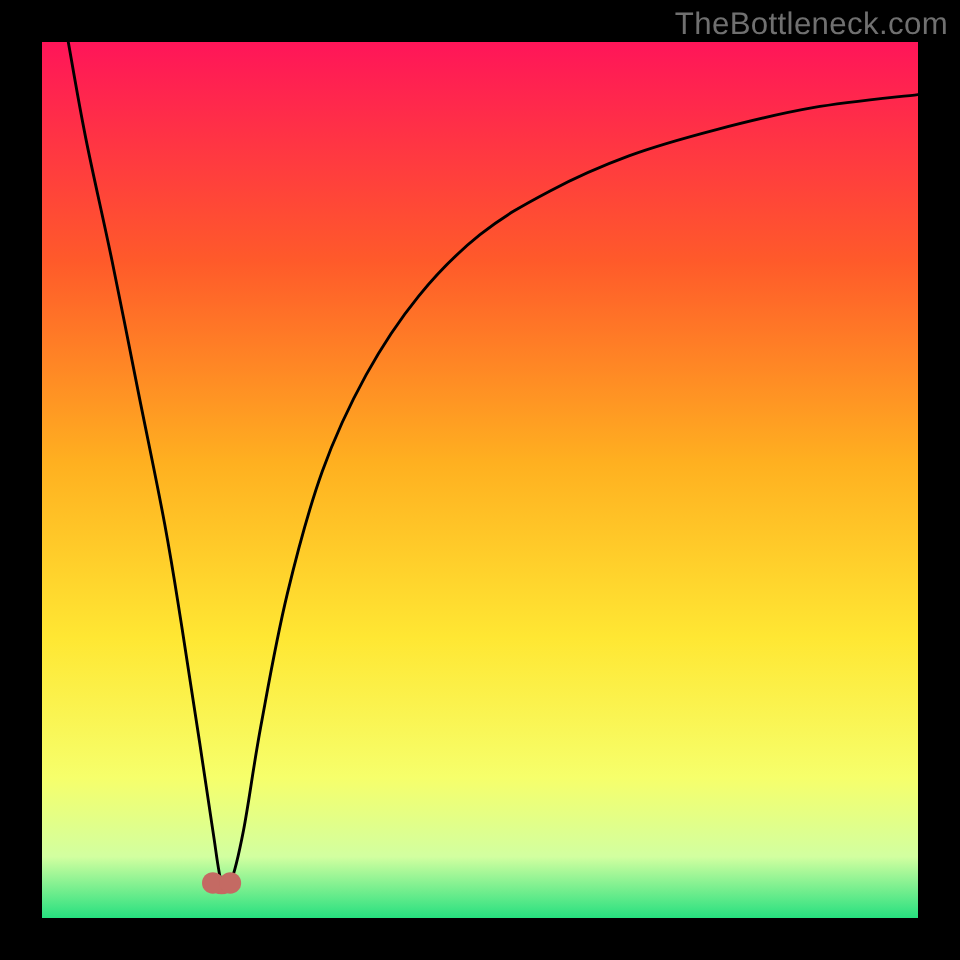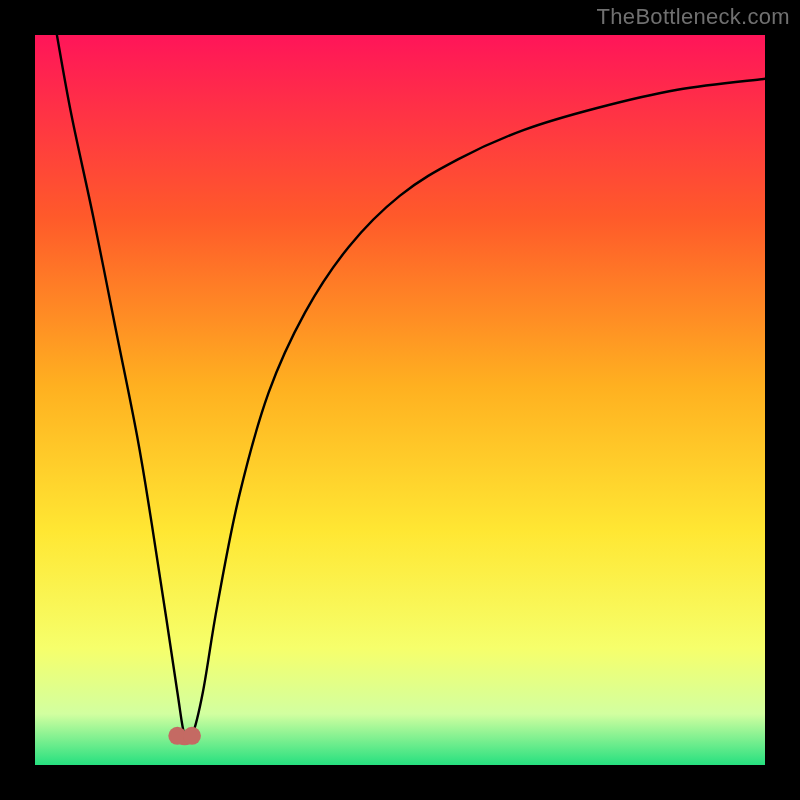"TheBottleneck.com" .watermark { font-size: 22px -> 26px }
